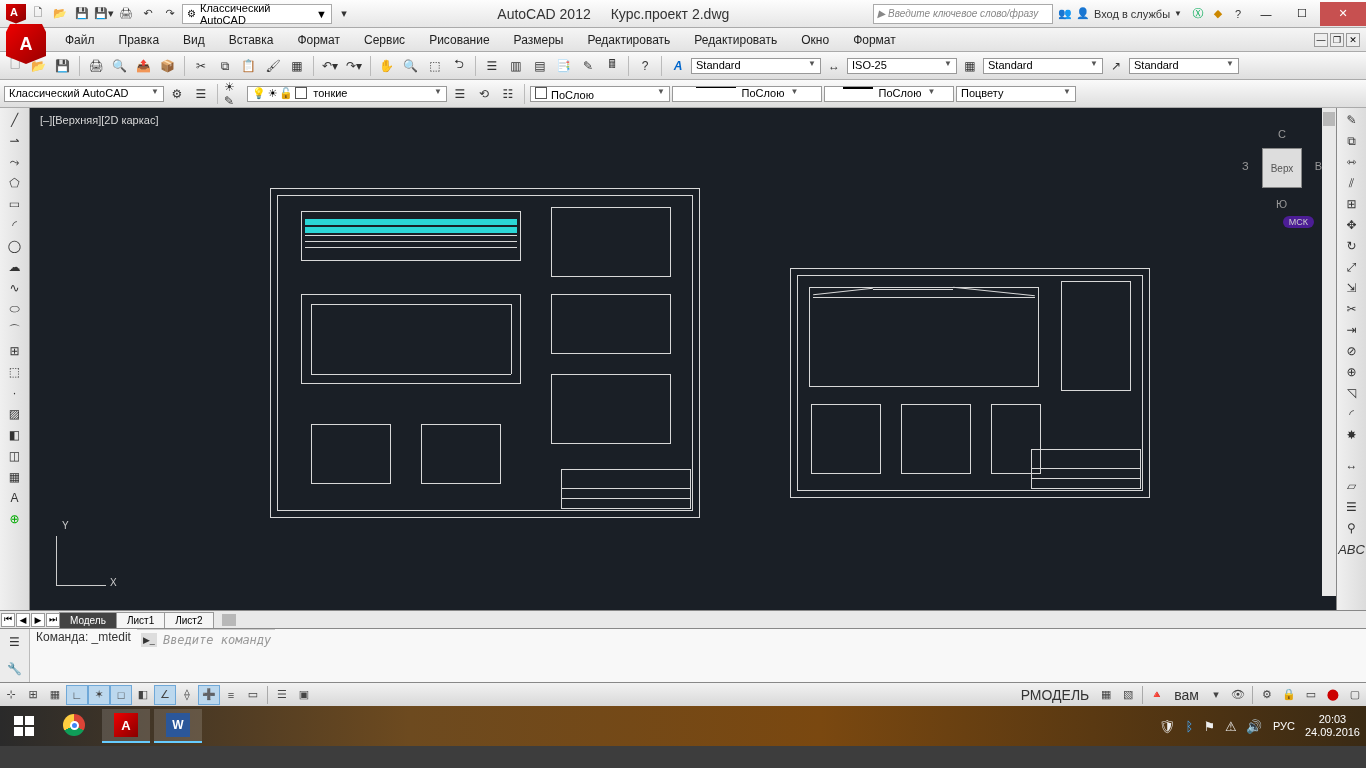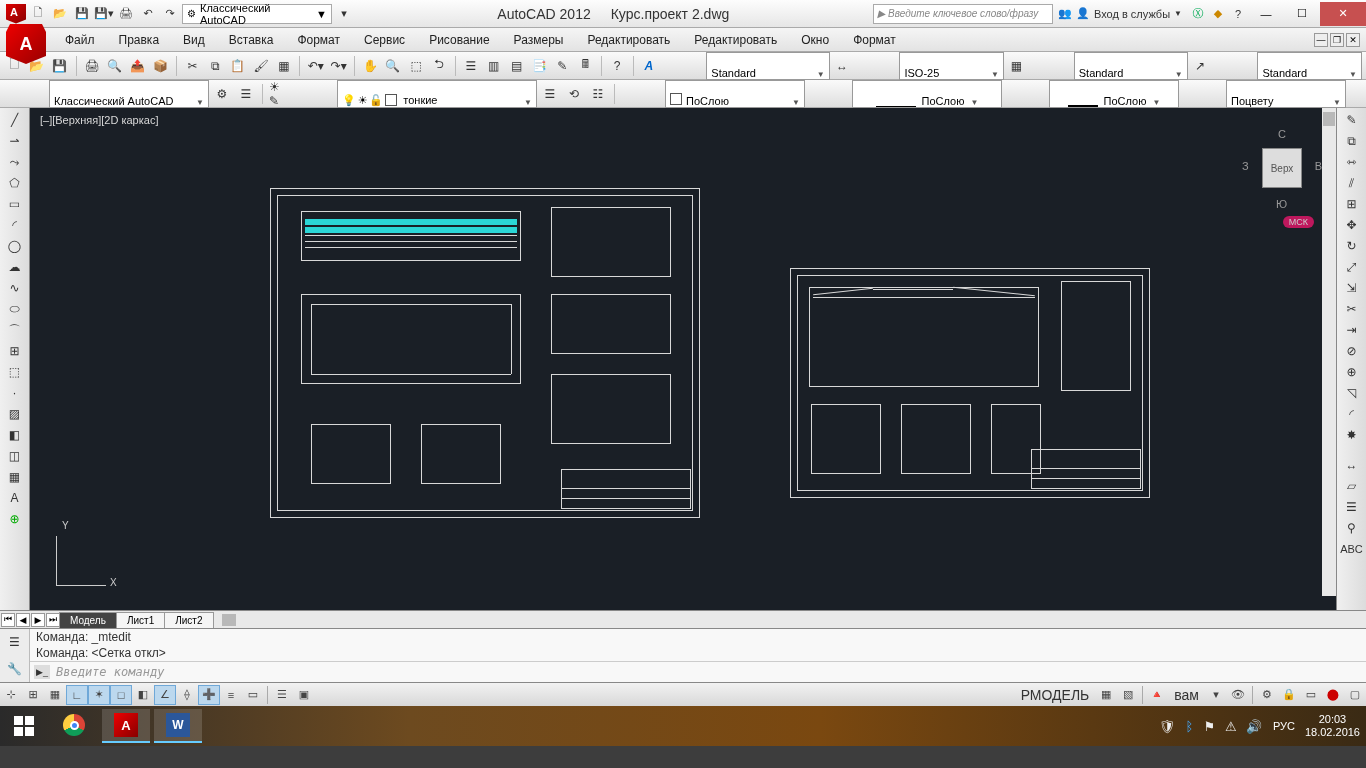"Standard" .combo { align-items: flex-end -> flex-start; height: 28px -> 16px; margin-left: 45px -> none }
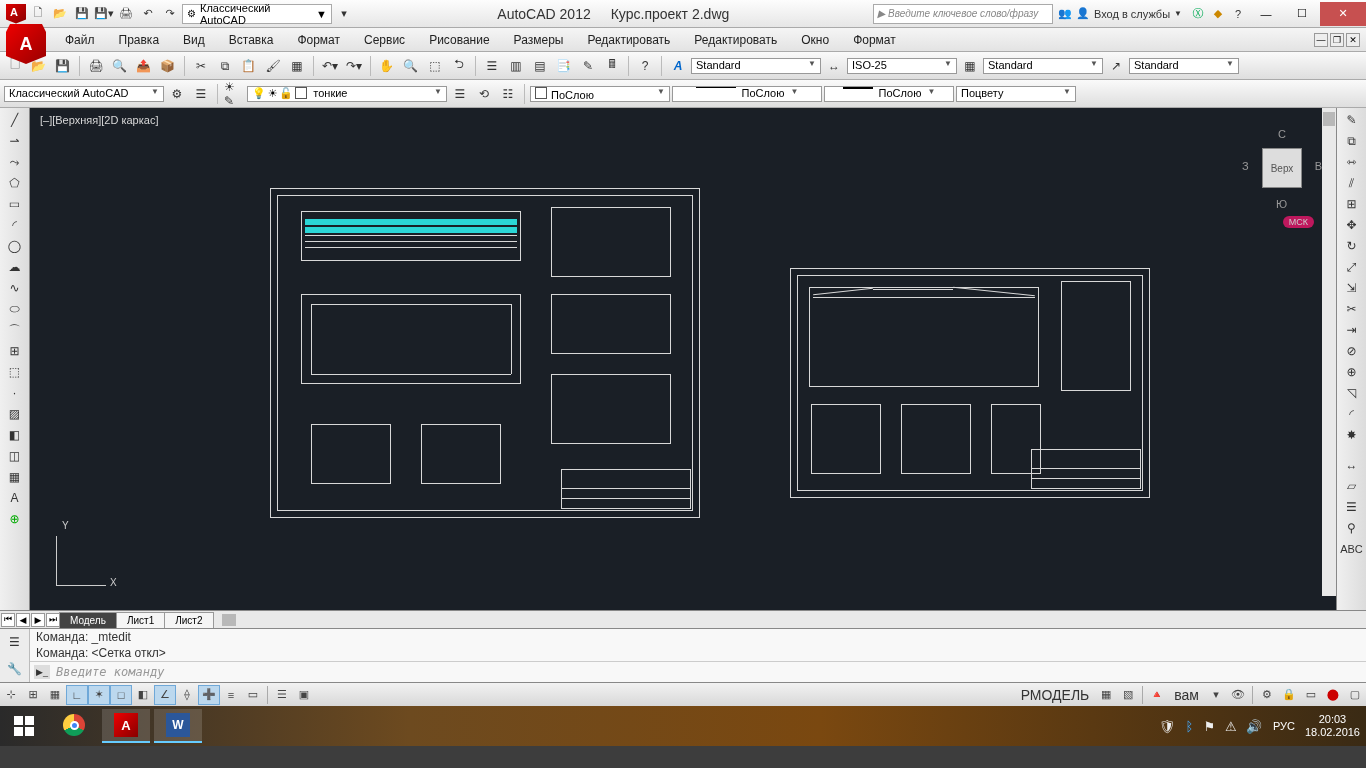"МСК" .ucs-badge { background: #be185d -> #4c1d95 }
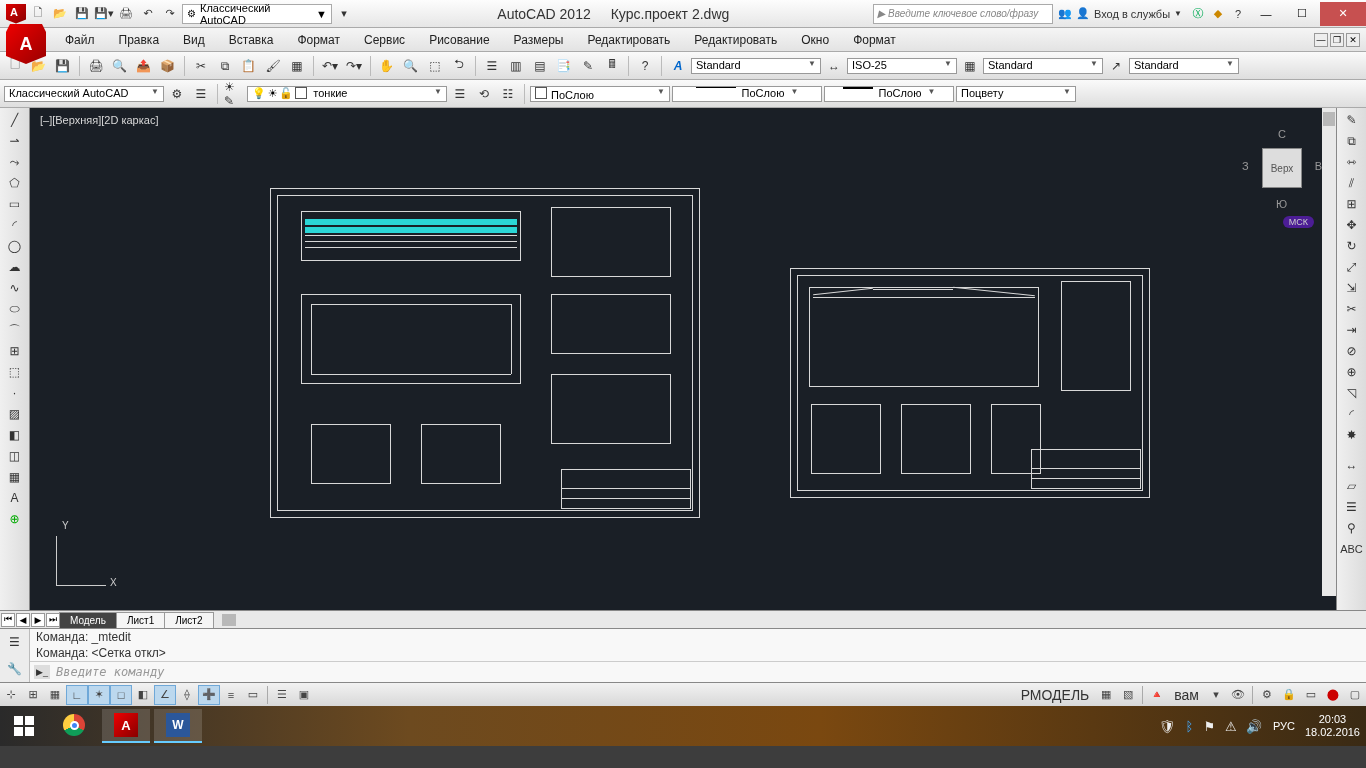"ABC" div.sbtn { font-size: 11px -> 13px; font-style: none -> italic }
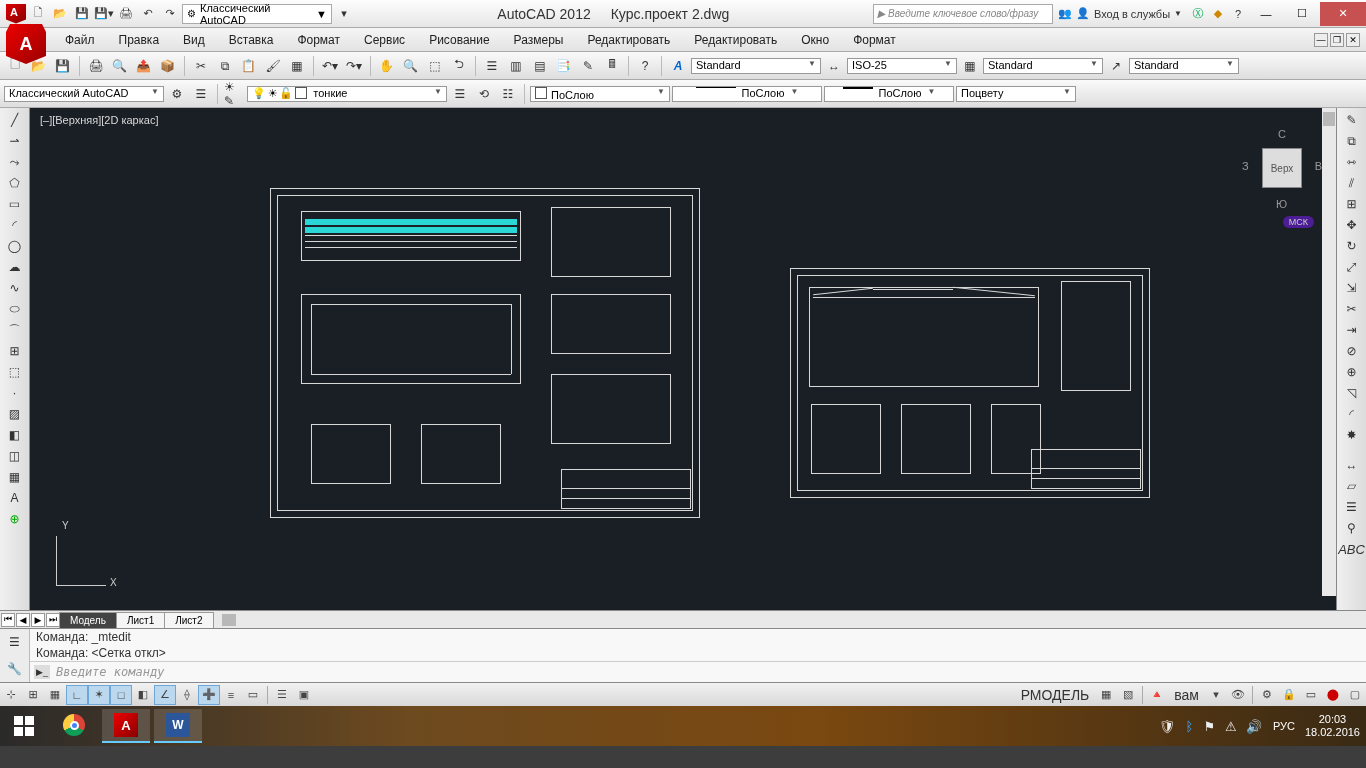"Команда: _mtedit" .cmdtext { flex-direction: column -> row }
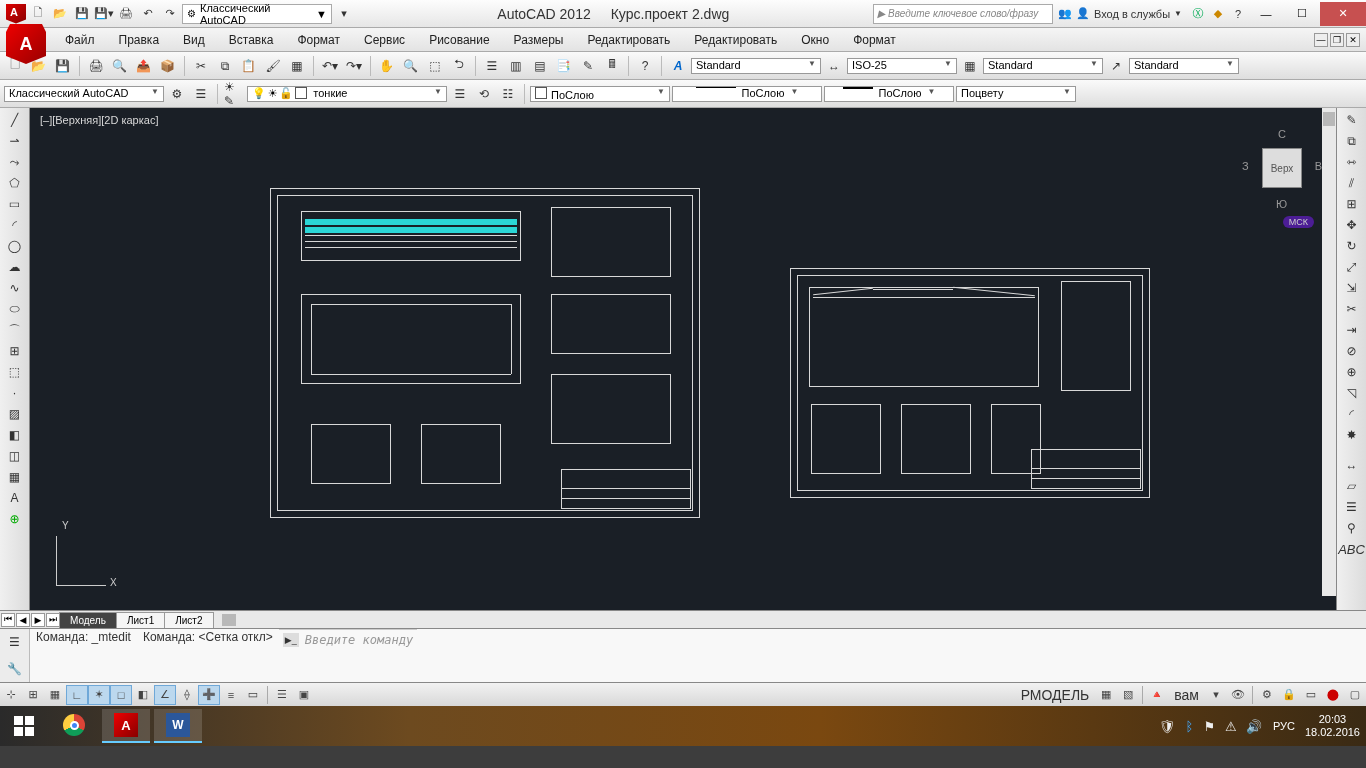"Команда: <Сетка откл>" div.cmdline { html: <div>Команда: &lt;Сетка откл&gt;</div> -> none }
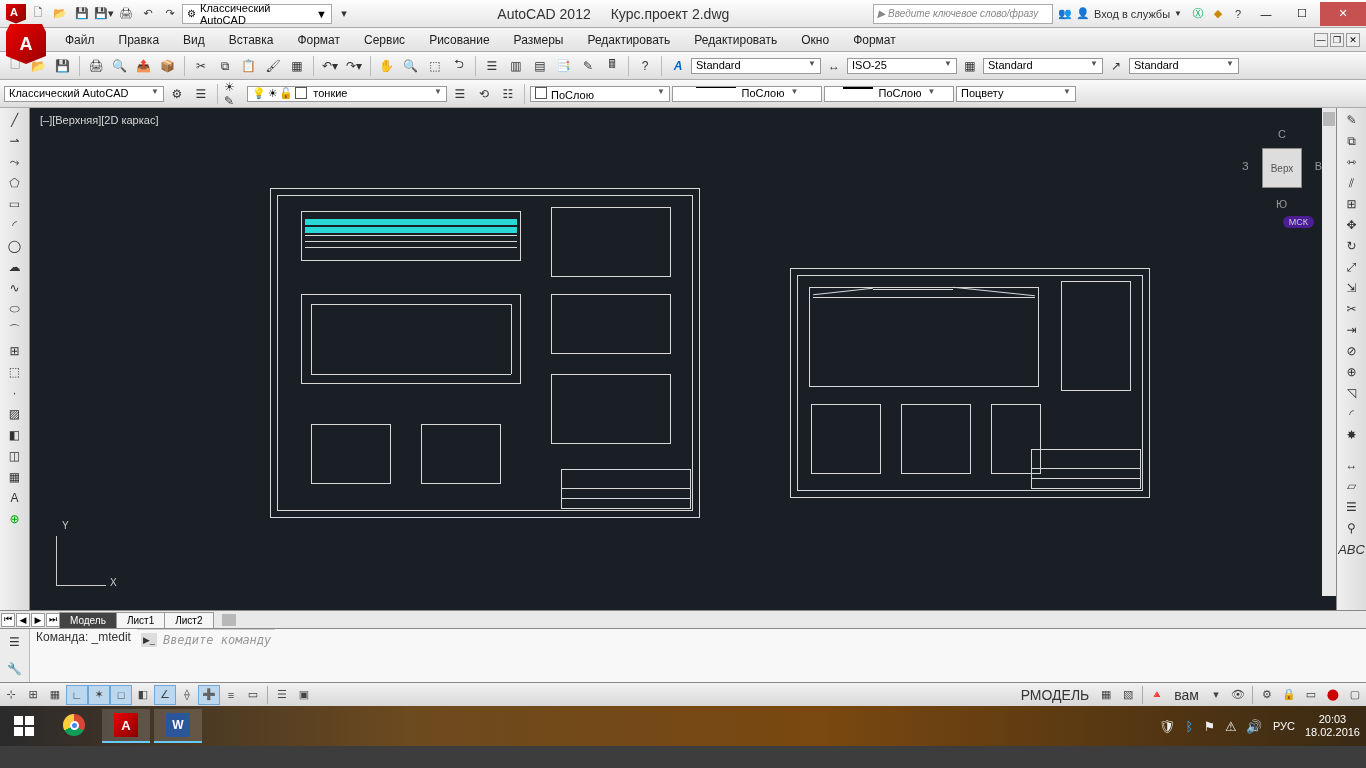"18.02.2016" div { text: 18.02.2016 -> 24.09.2016 }
